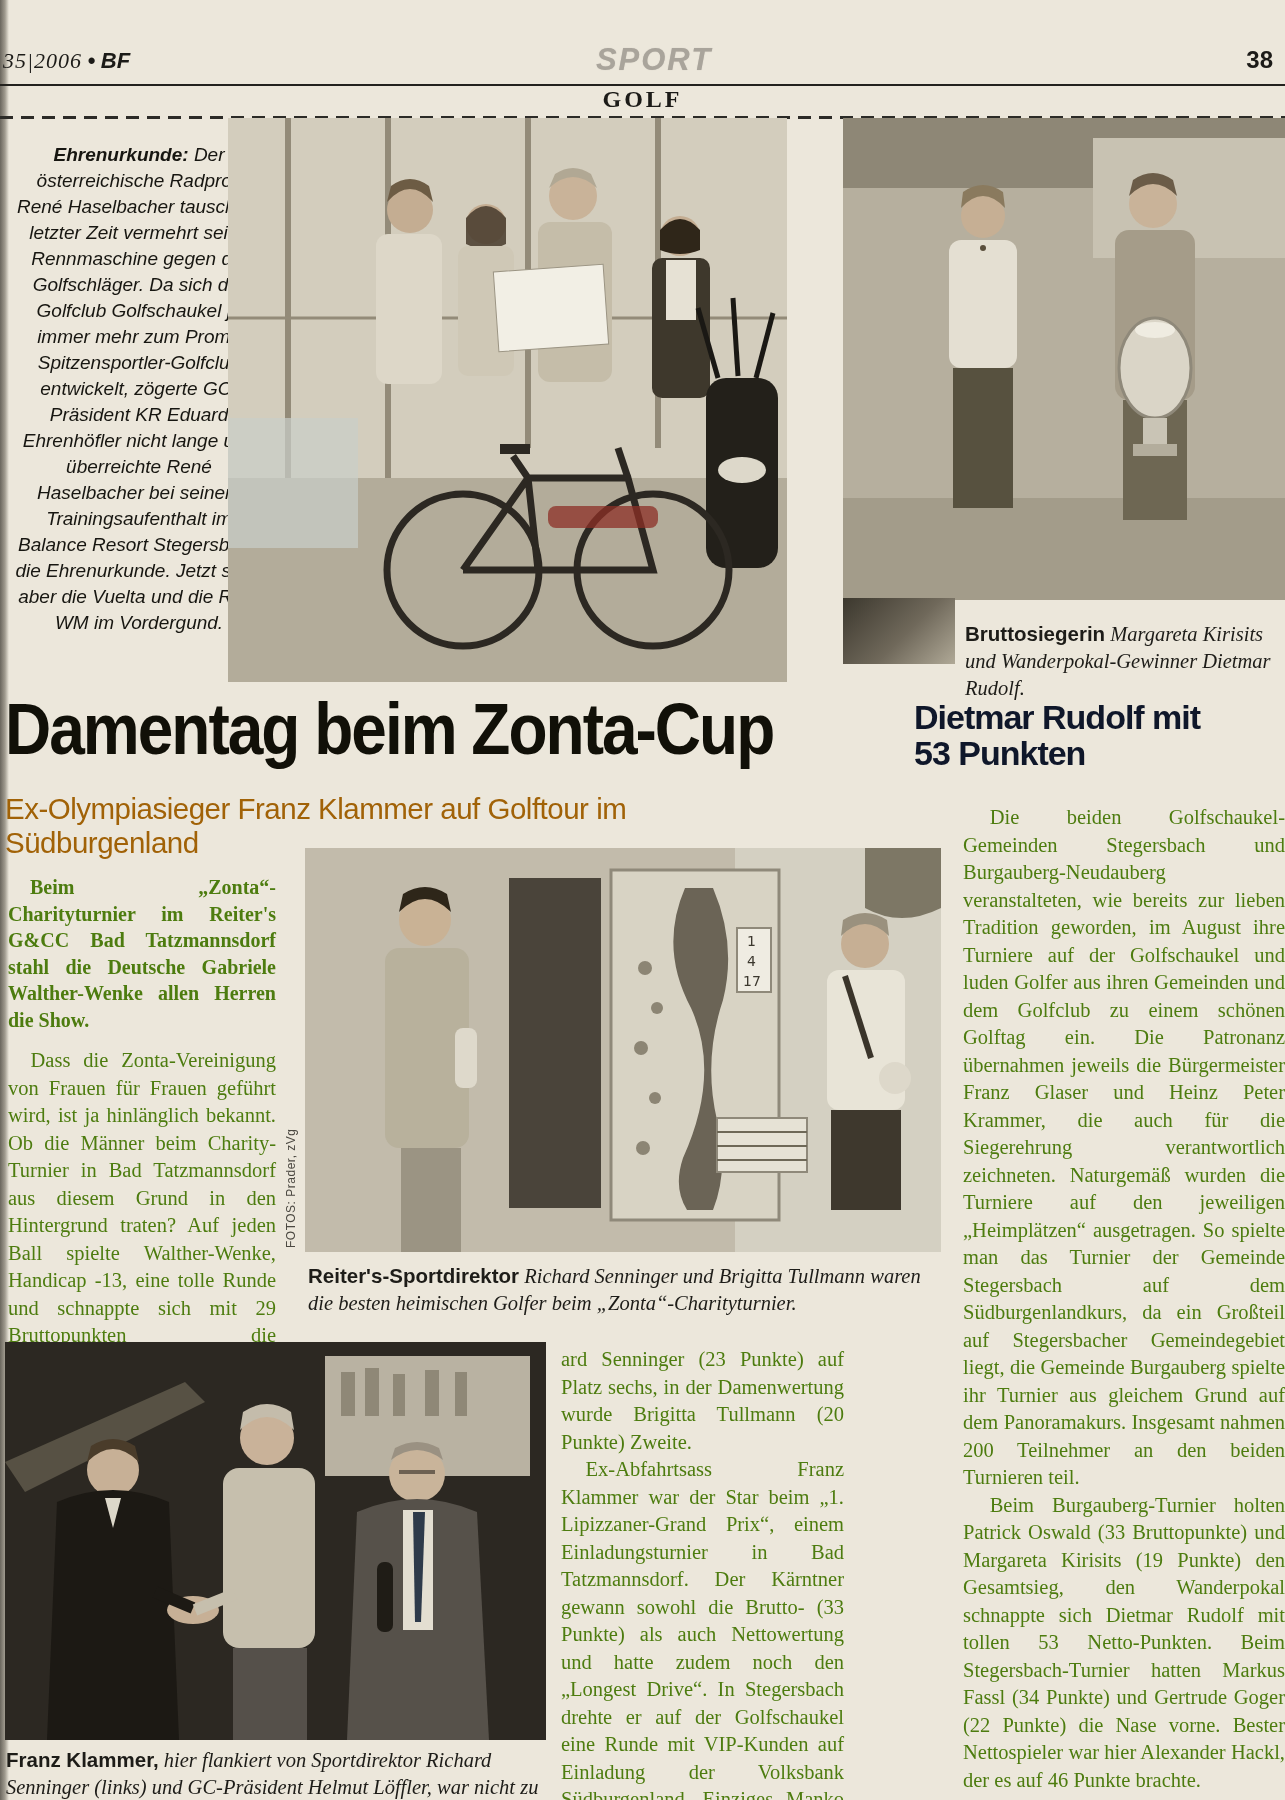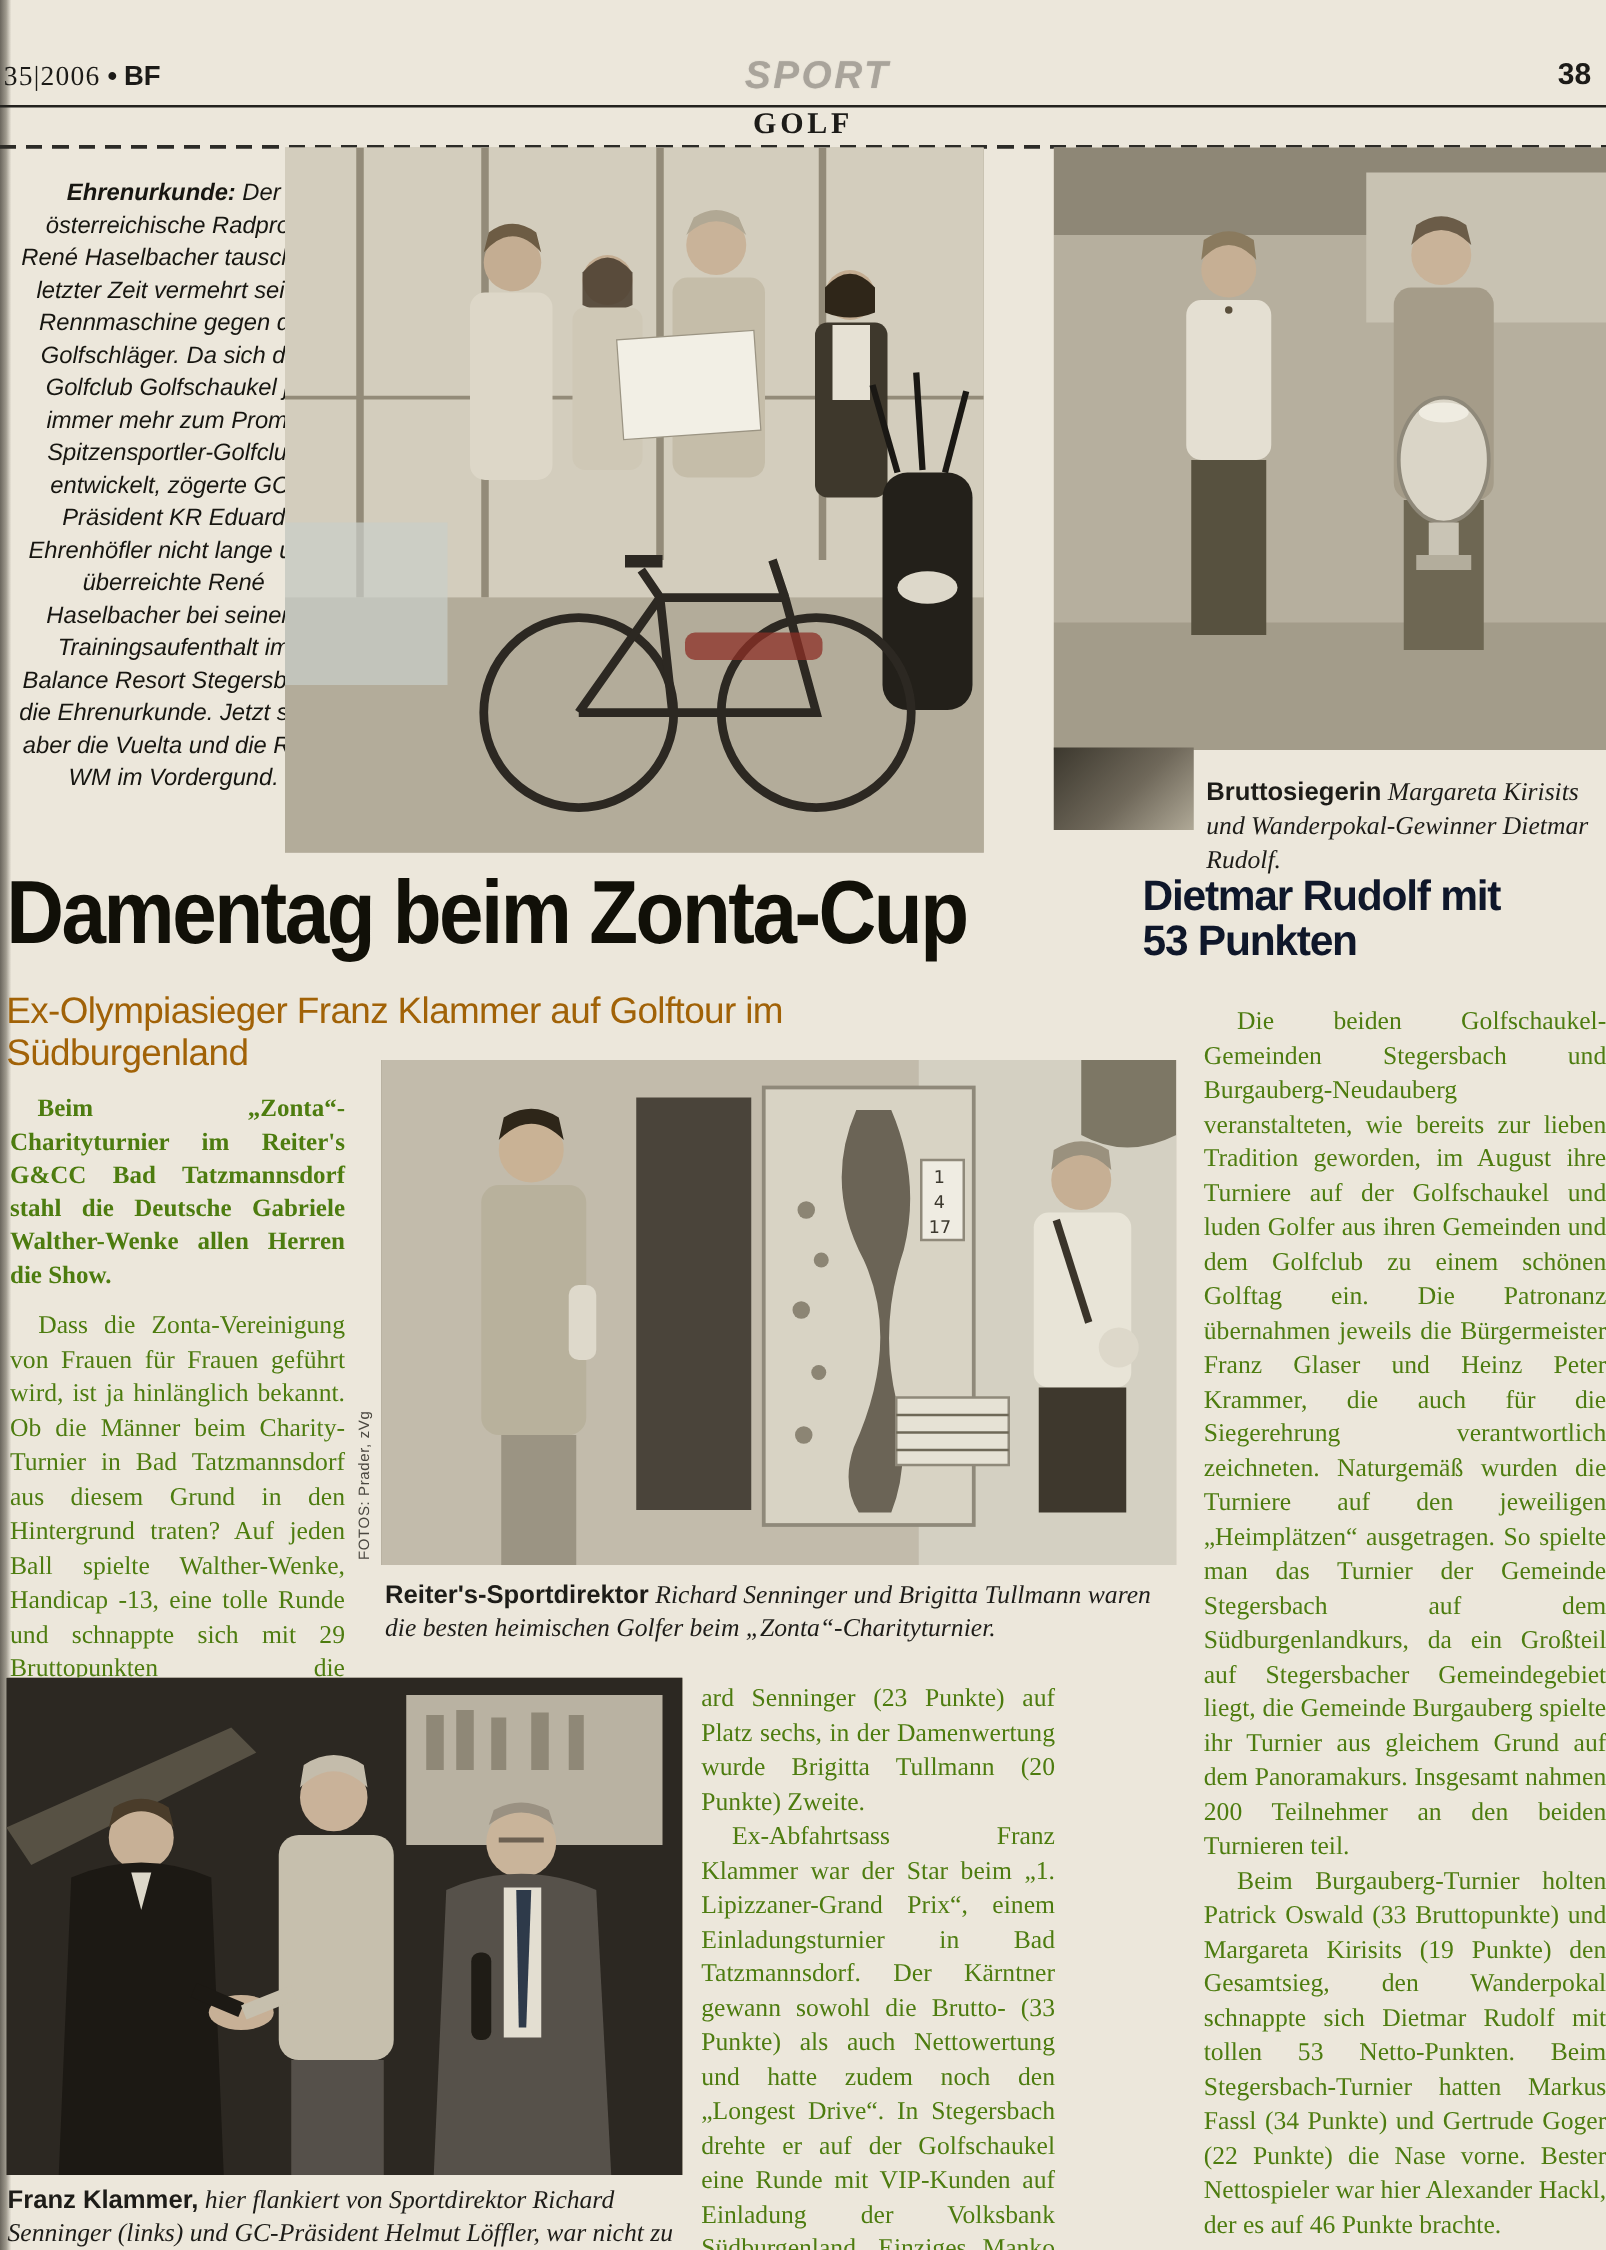"35|2006 • BF" .hdr-issue { font-style: none -> italic }
